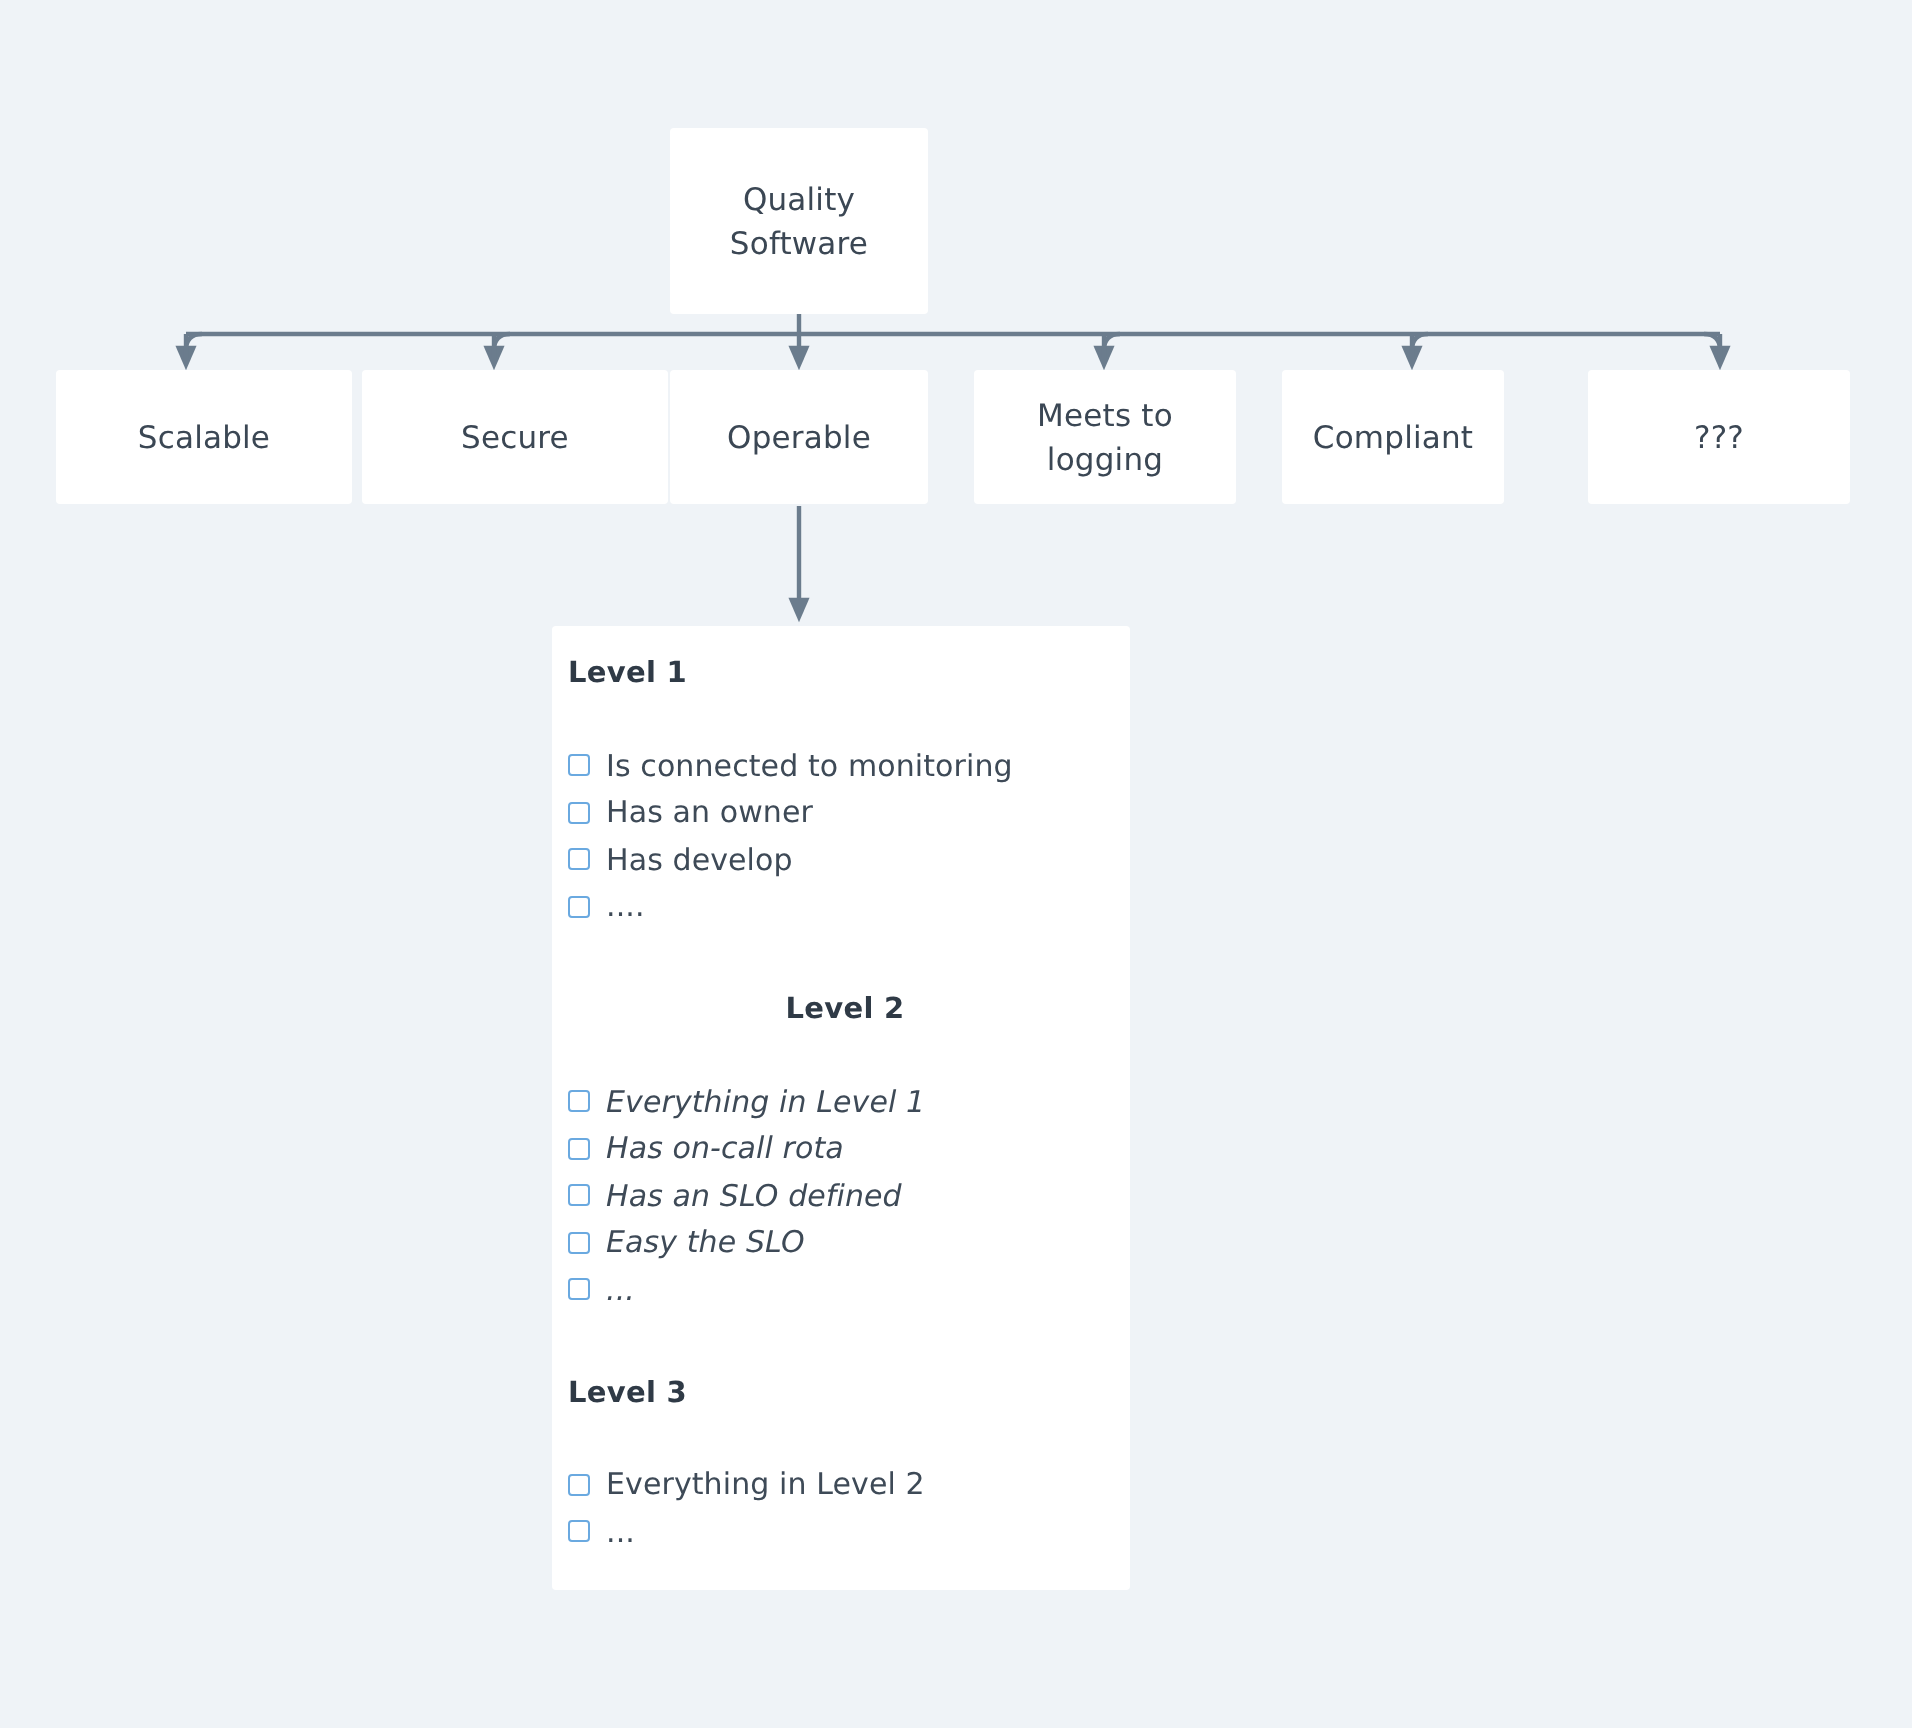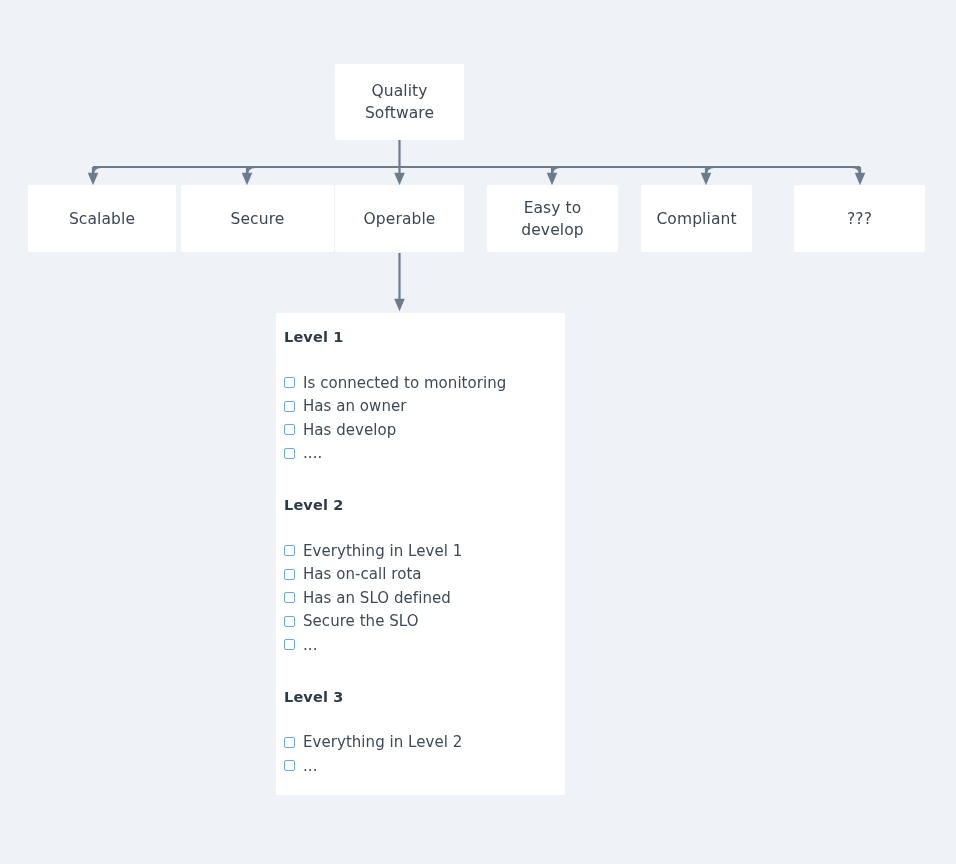"Quality" #root-node { height: 76px -> 93px }
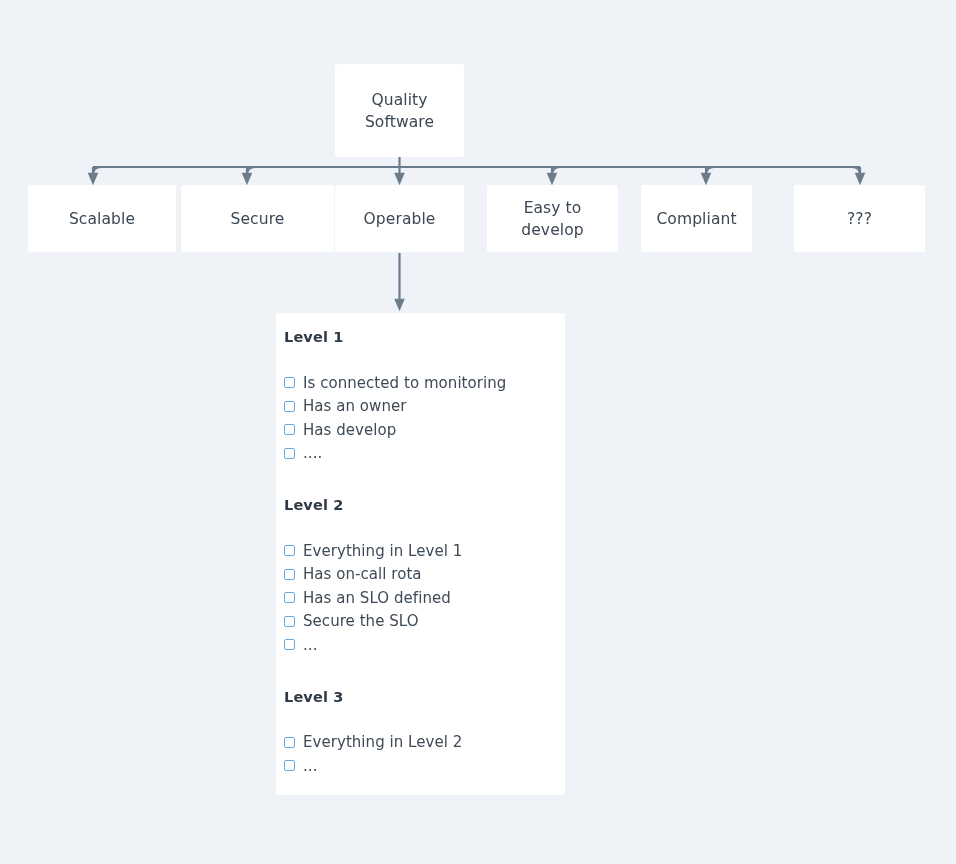"Easy to" span { text: Easy -> Meets }
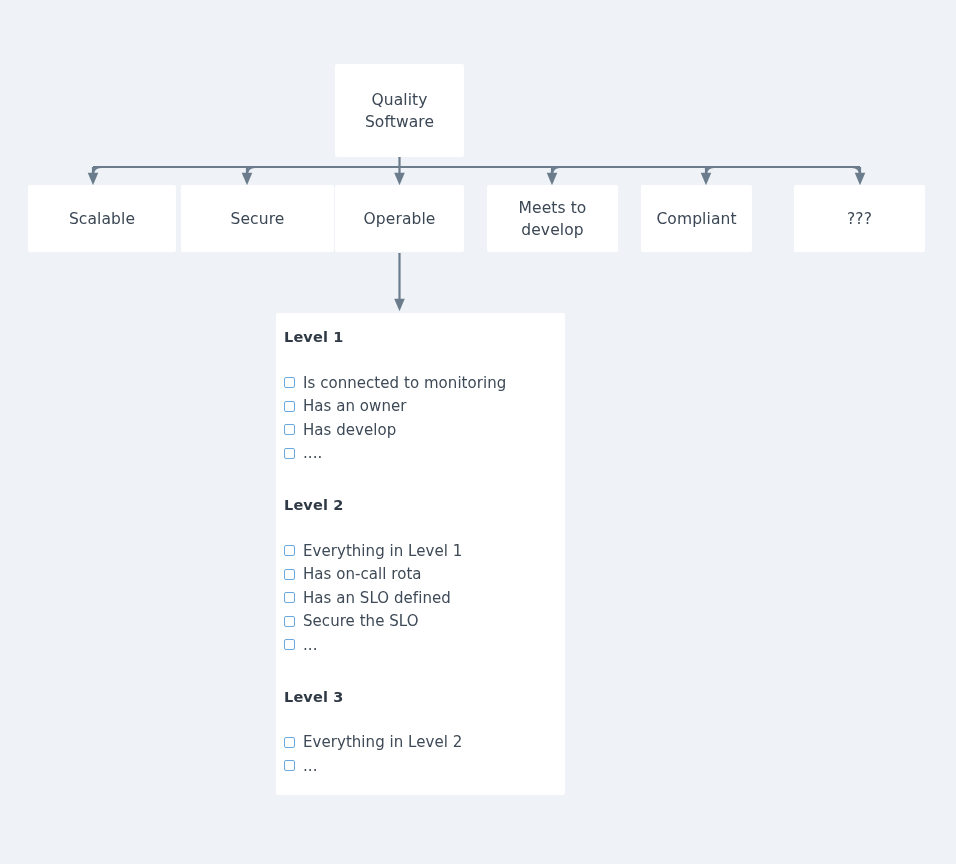"develop" span { text: develop -> logging }
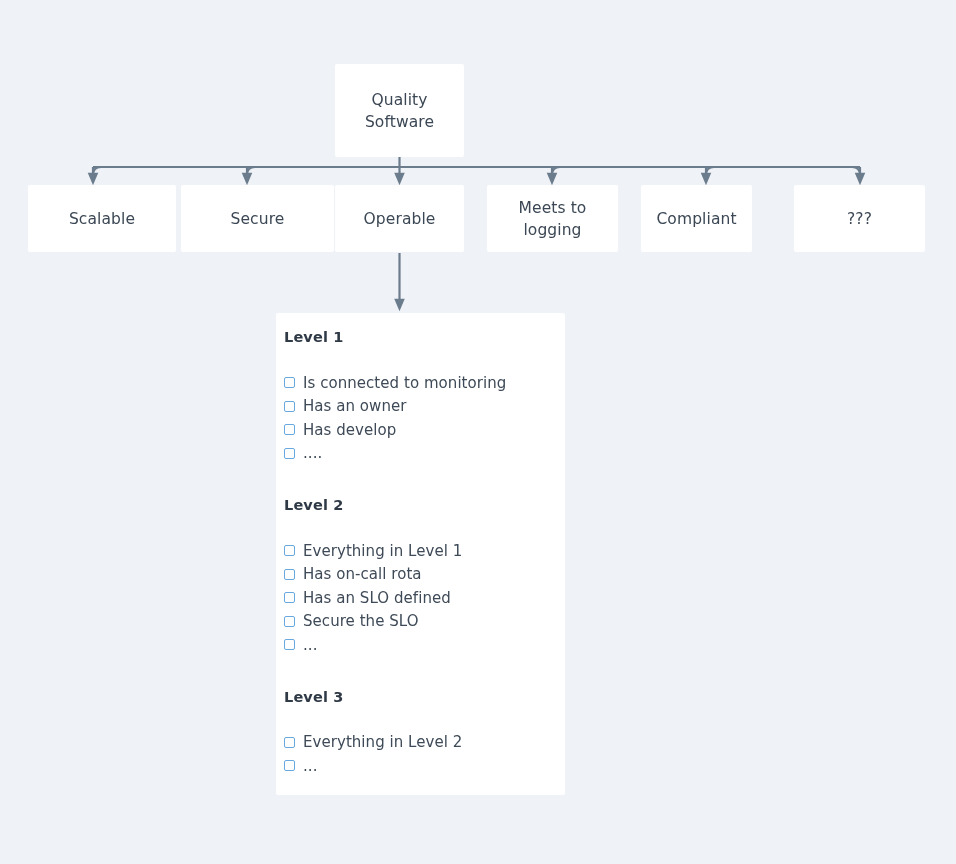"Level 2" #lvl2-group { text-align: none -> center }
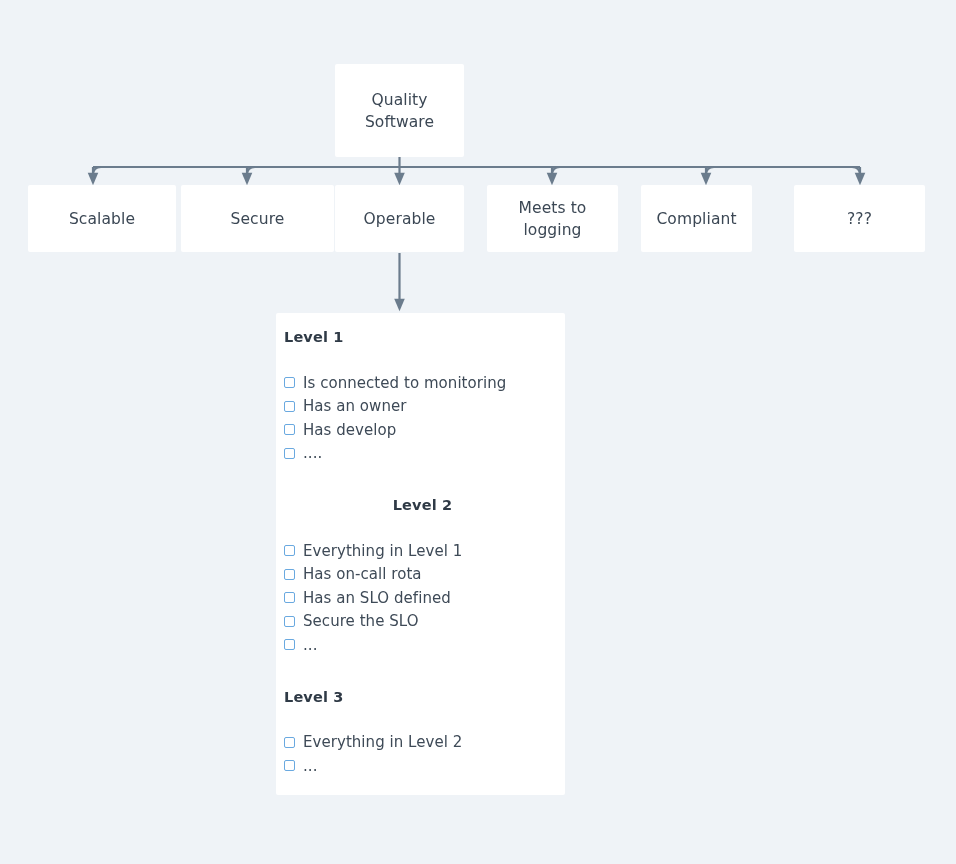"Everything in Level 1" #lvl2-group .level-items { font-style: none -> italic }
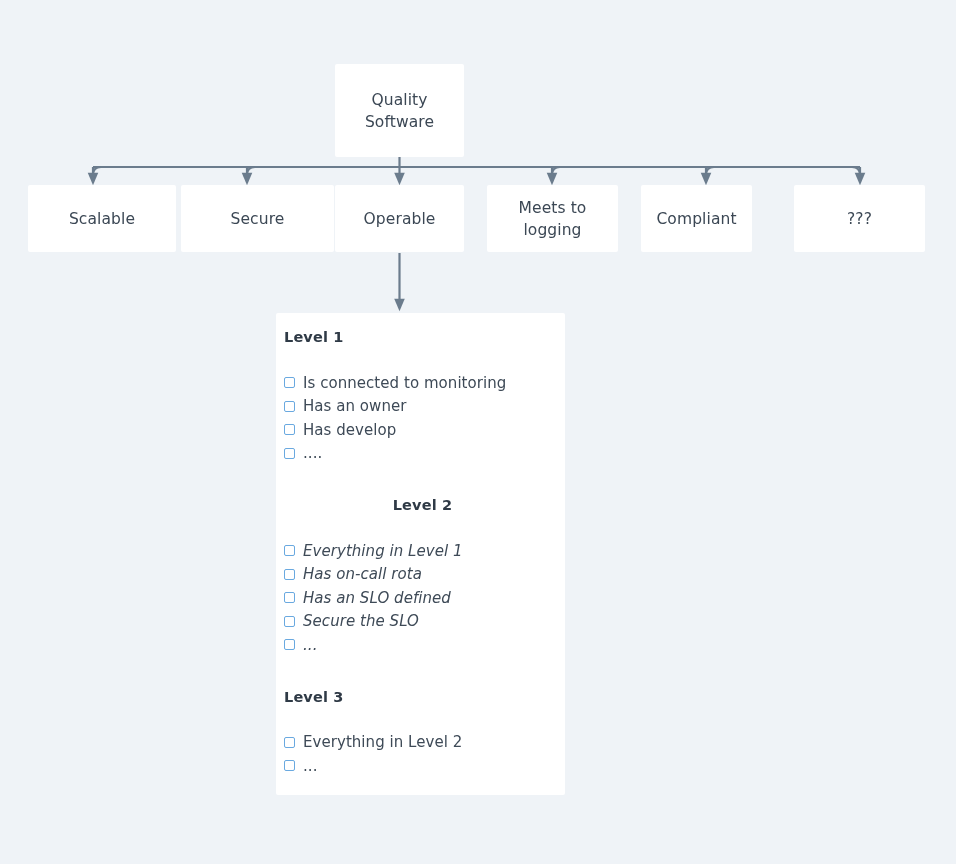"Secure the SLO" span.item-label { text: Secure -> Easy }
